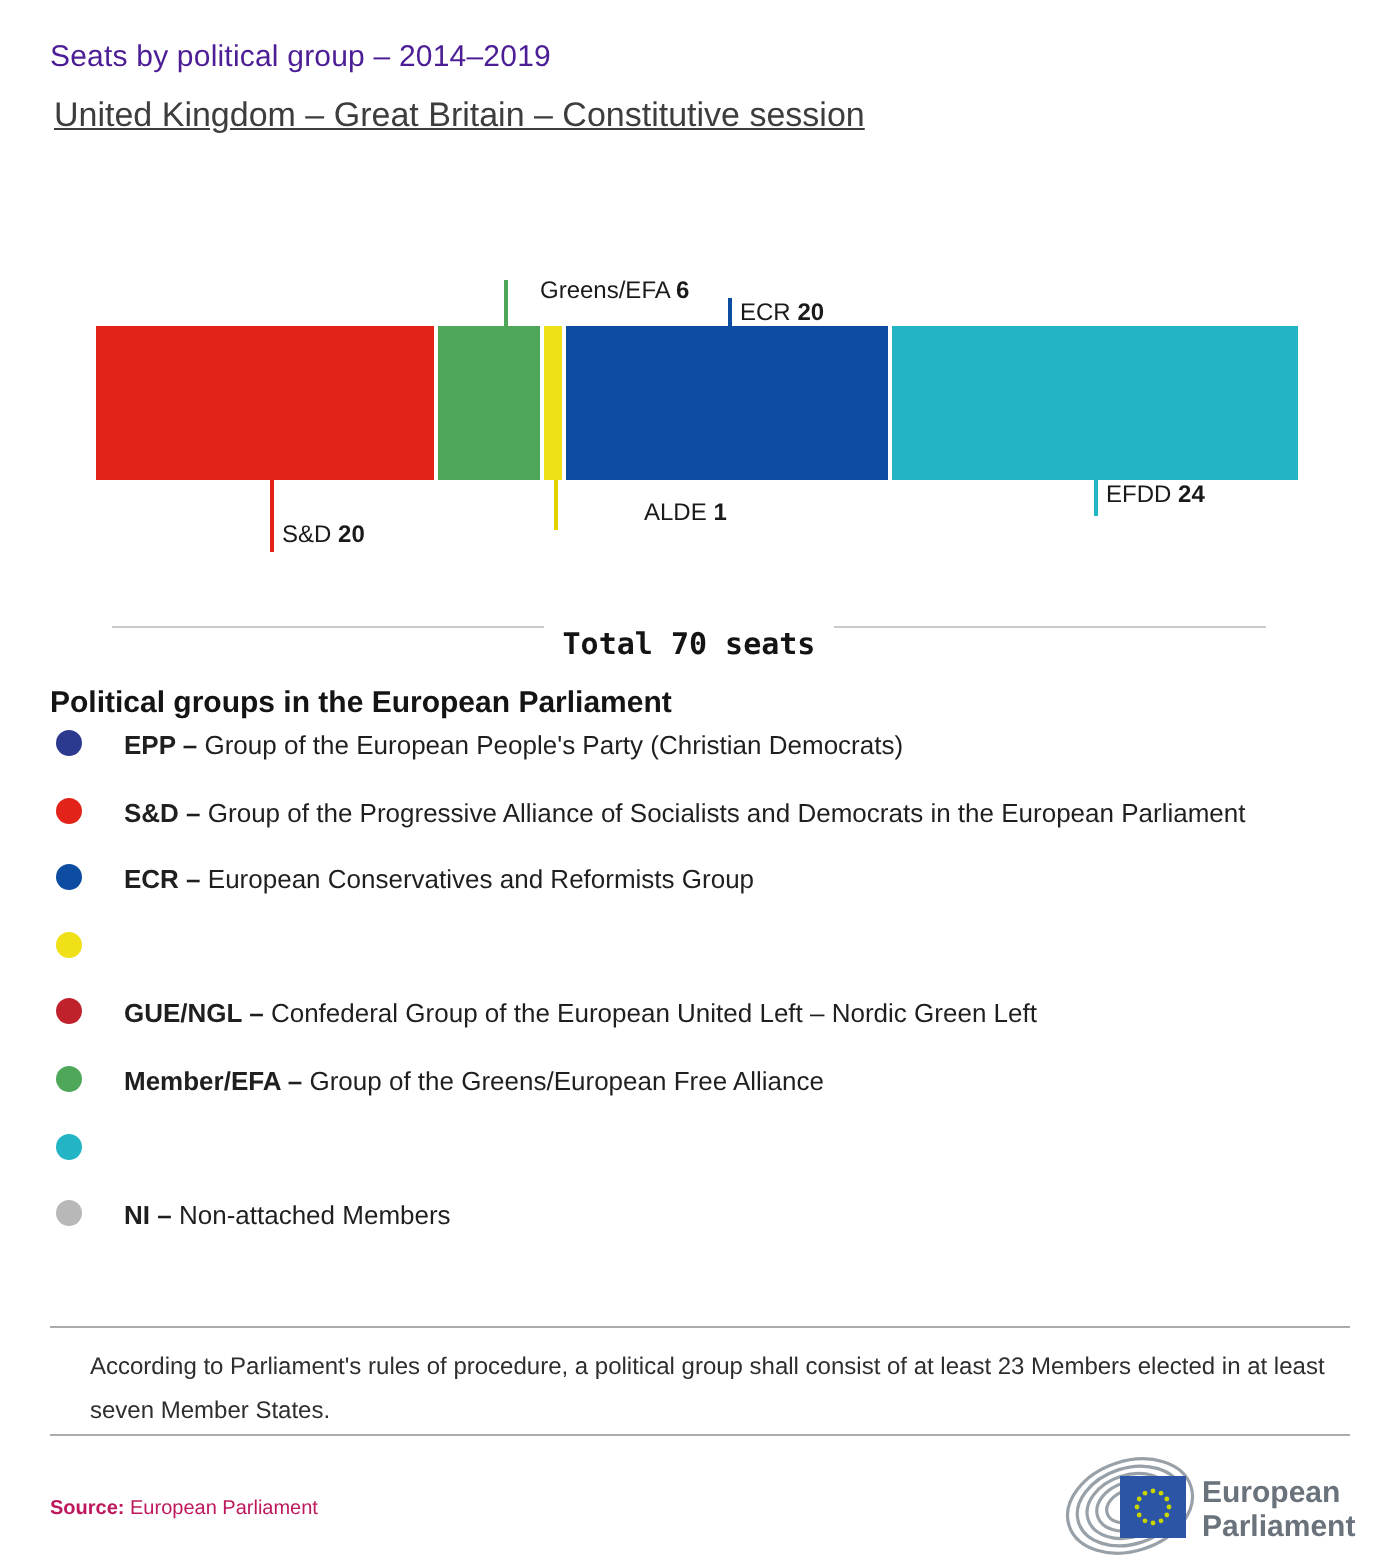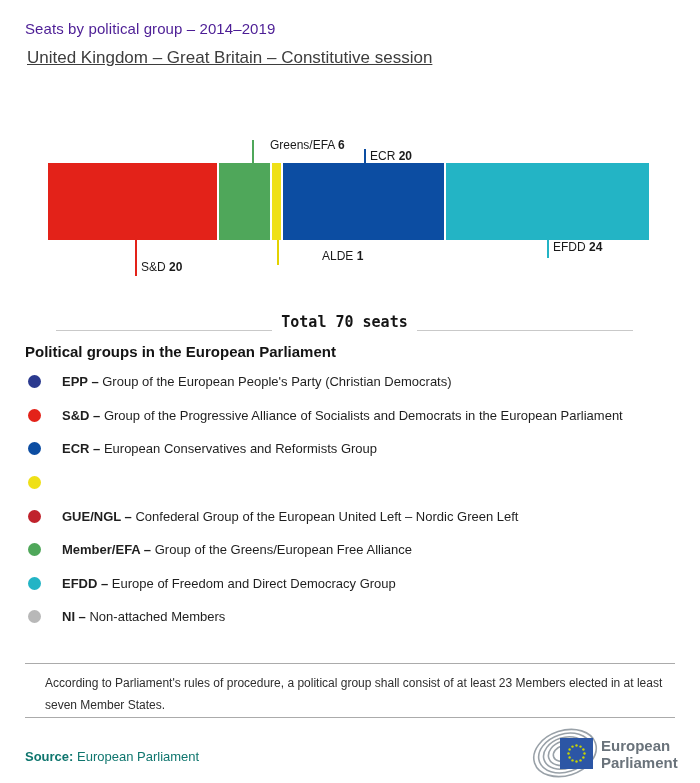"Total 70 seats" .total-row { align-items: flex-end -> flex-start }
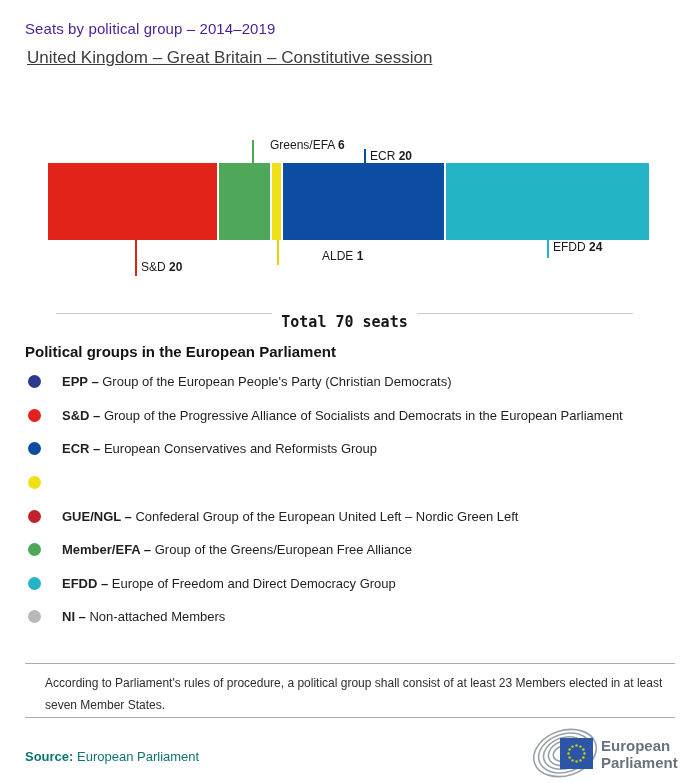"EPP – Group of the" .legend-row { align-items: center -> flex-start }
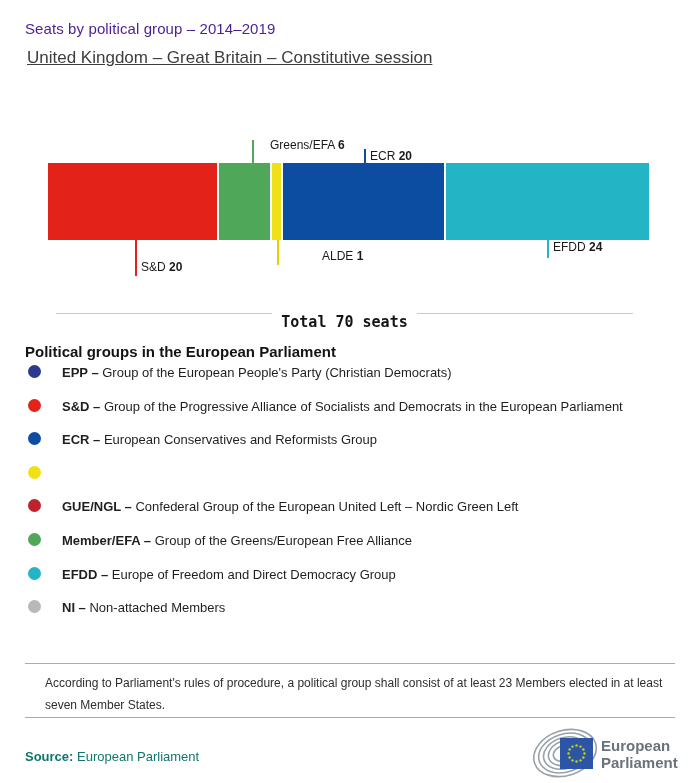"EFDD – Europe of Freedom" span.legend-text { html: <span><span>EFDD – </span><span>Europe of Freedom and Direct Democracy Group</span></span> -> none }
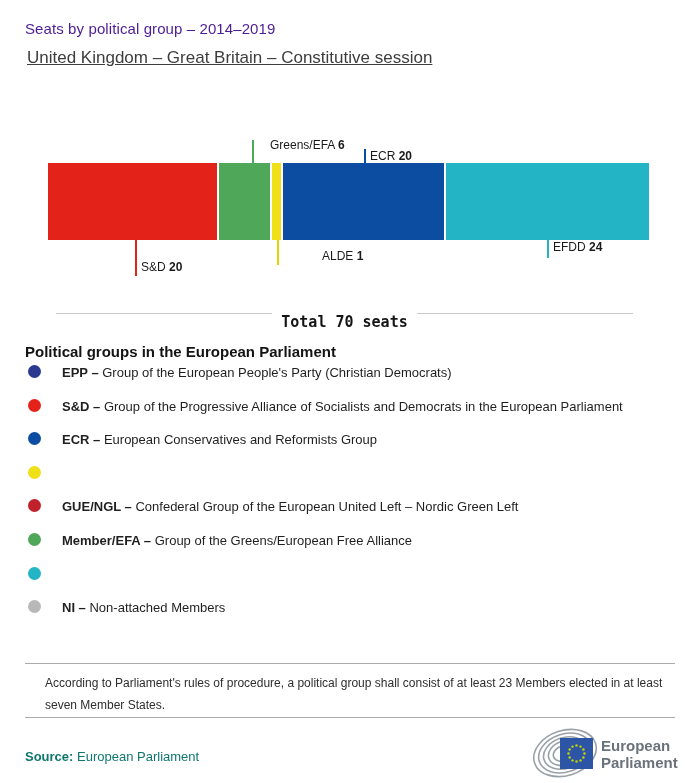"Source: European Parliament" .source { color: #0f766e -> #be185d; font-size: 13px -> 10px }
